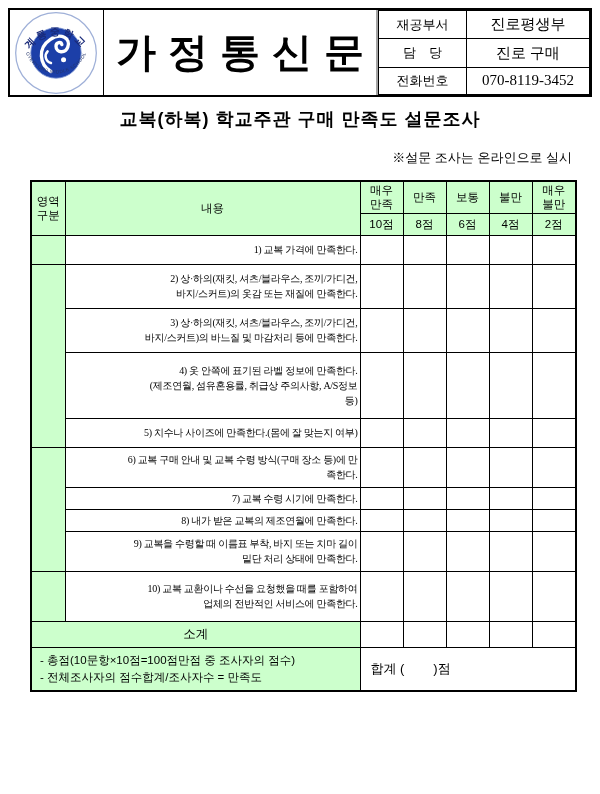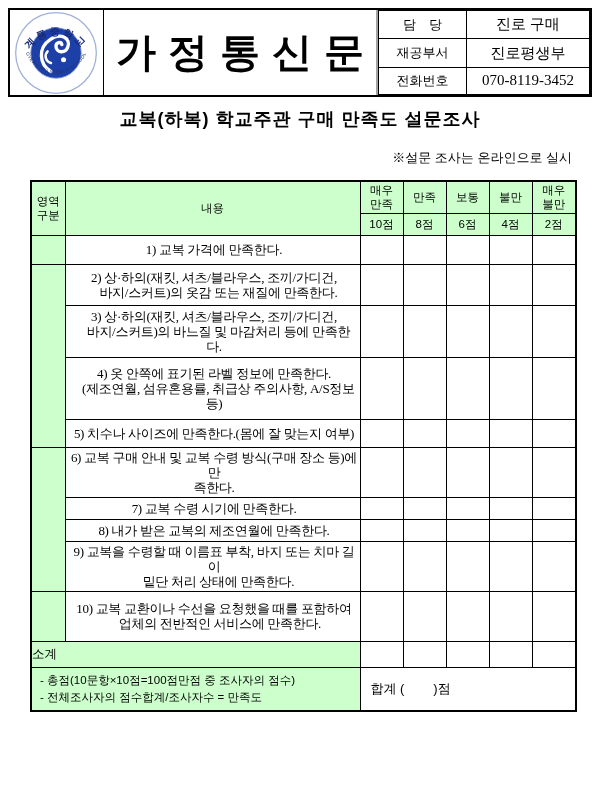"담 당" tr { order: before "재공부서" -> after "재공부서" }
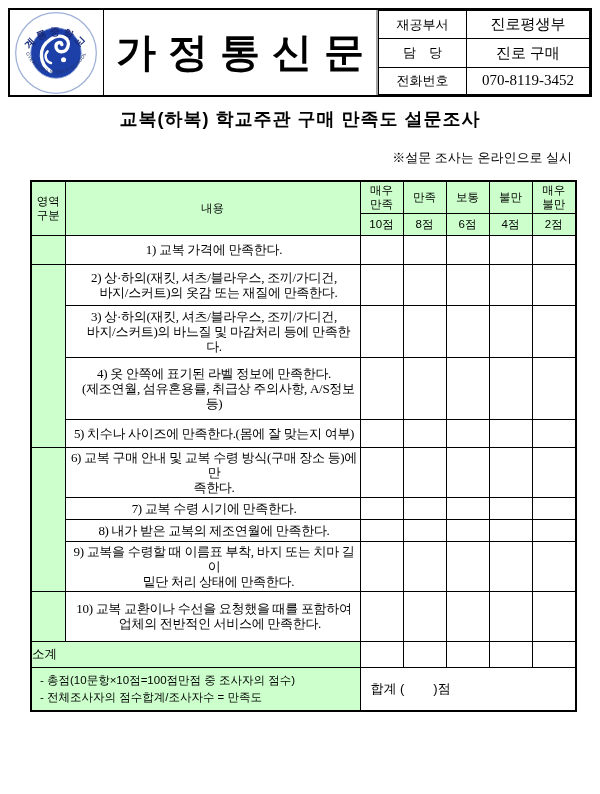"1) 교복 가격에 만족한다." td.item { font-size: 13px -> 10px; text-align: center -> right }
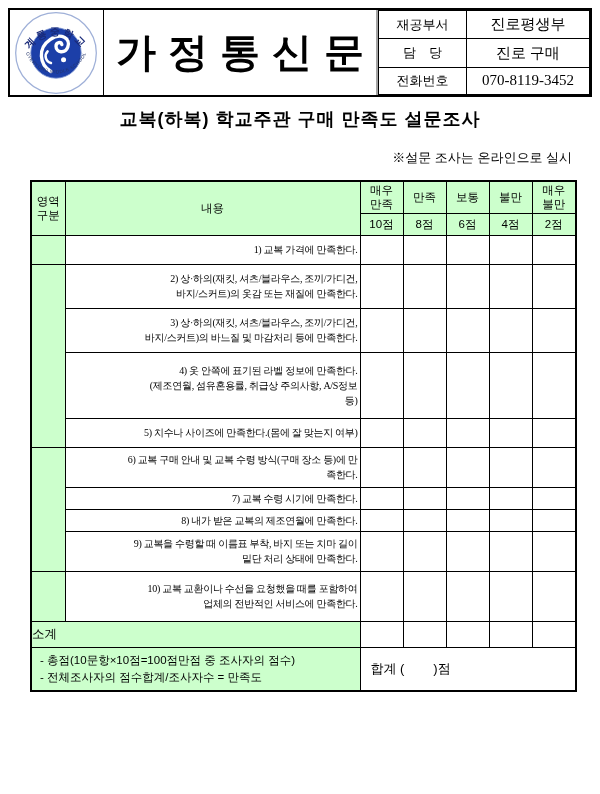"소계" td.subtotal { text-align: left -> center }
